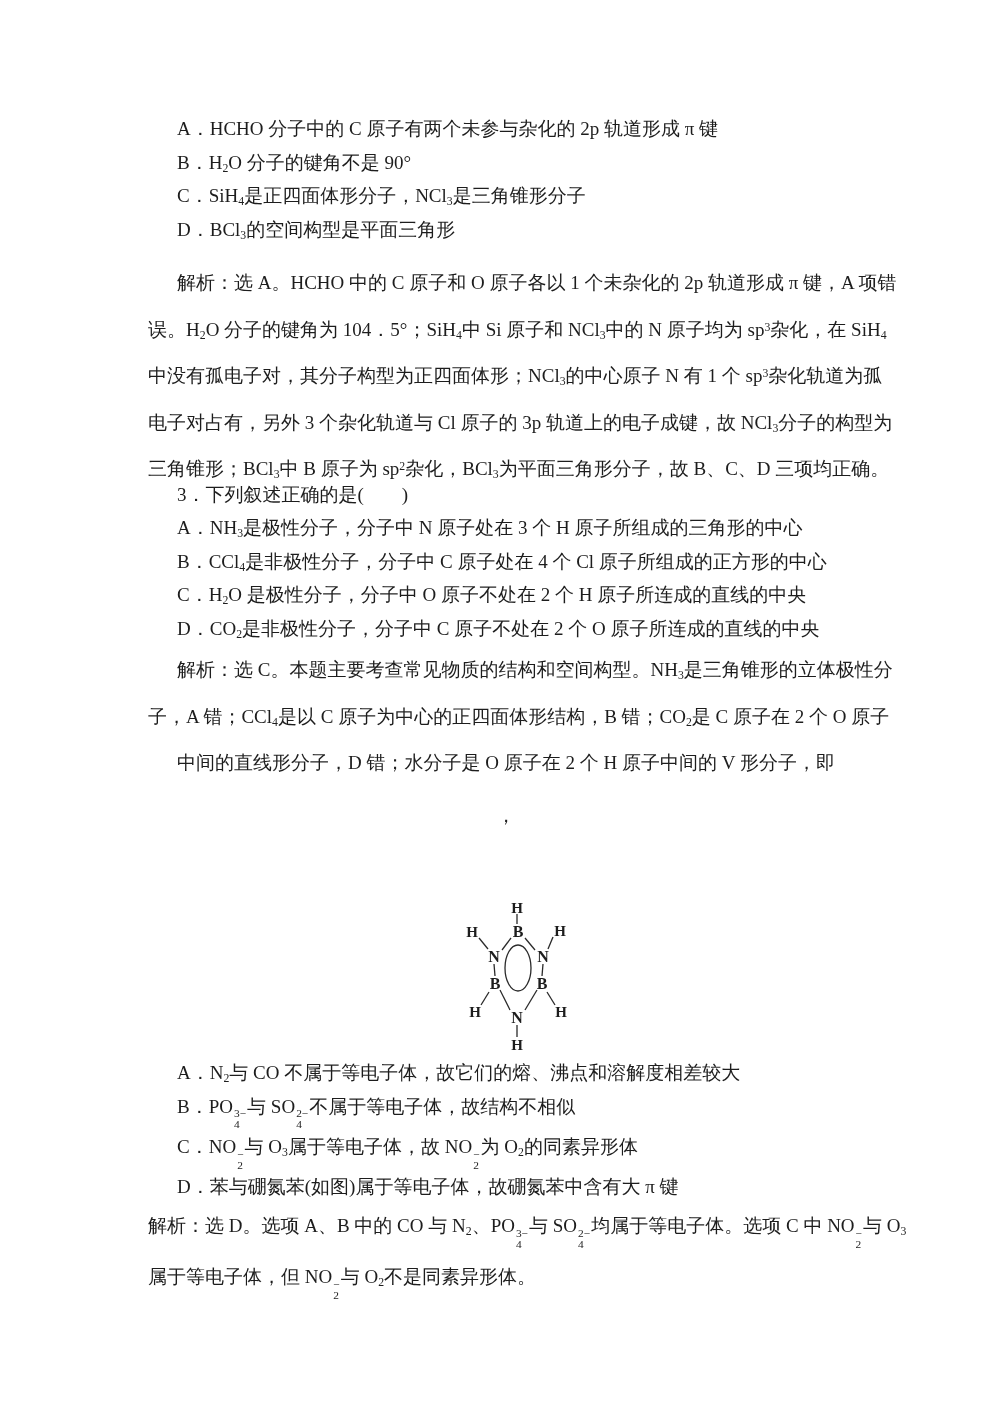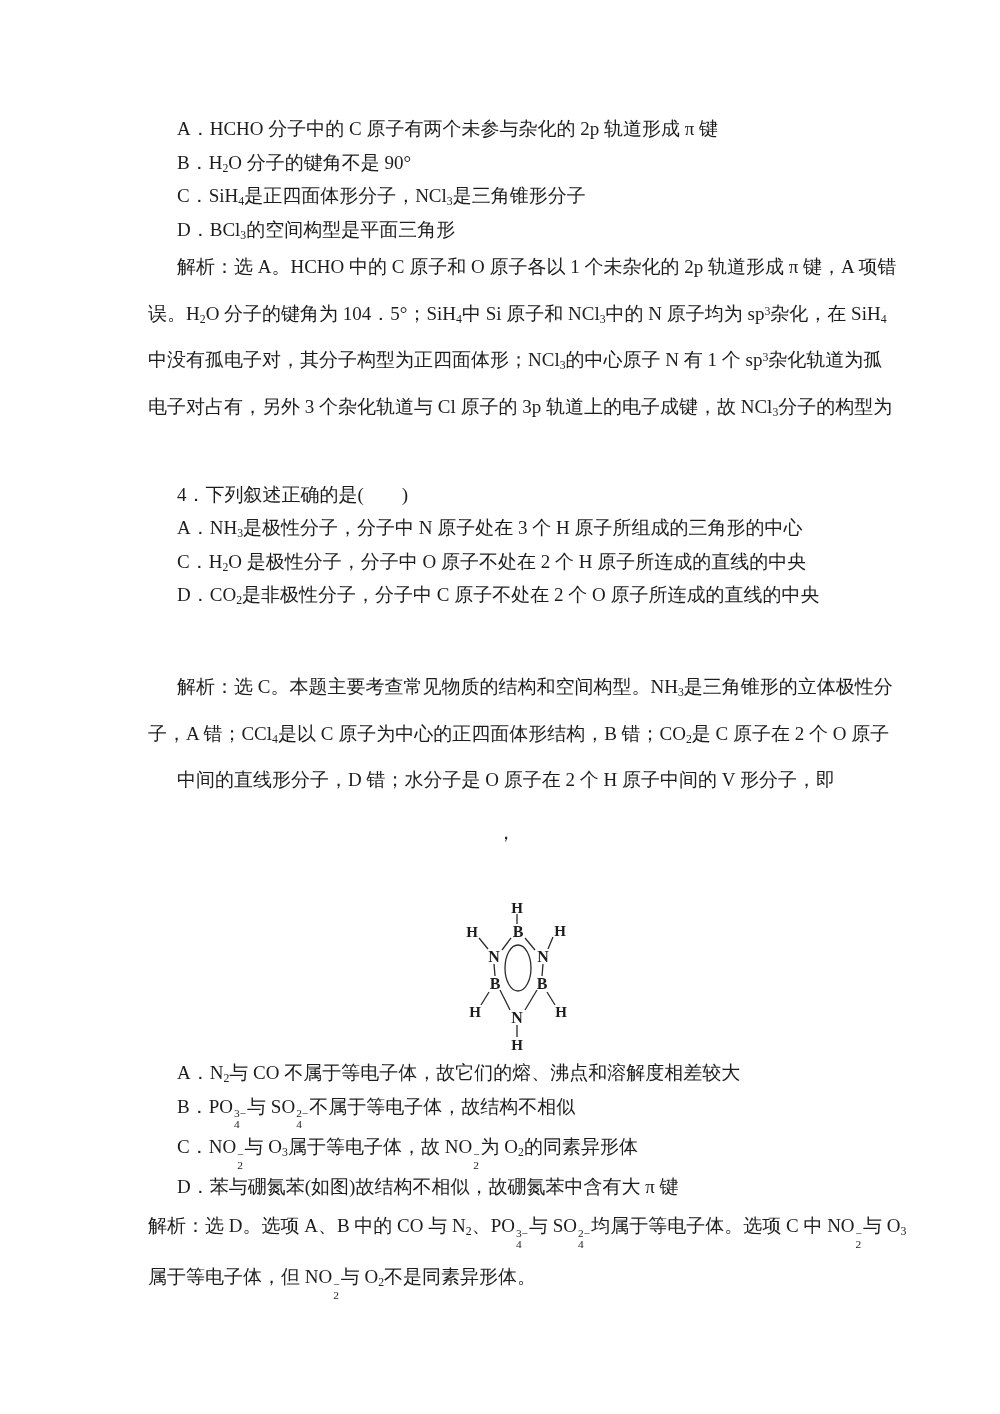"解析：选 A。HCHO 中的 C 原子和" section.block { top: 244px -> 260px }
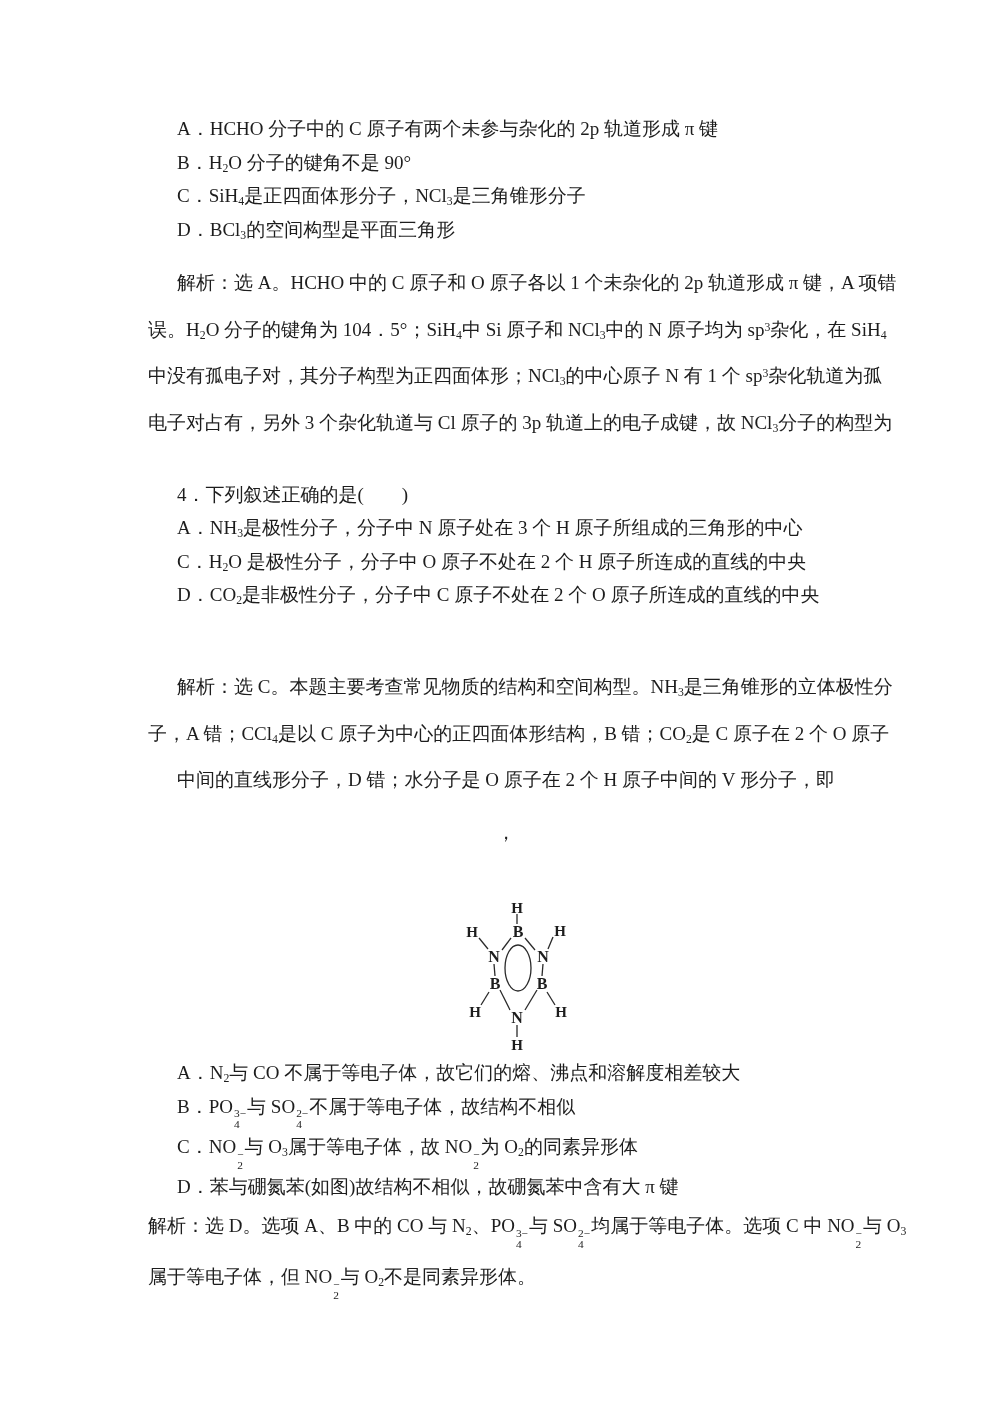"三角锥形；BCl3中 B 原子为 sp2杂化，BCl3为平面三角形分子，故" div.ln { html: none -> <div>三角锥形；BCl<sub>3</sub>中 B 原子为 sp<sup>2</sup>杂化，BCl<sub>3</sub>为平面三角形分子，故 B、C、D 三项均正确。</div> }
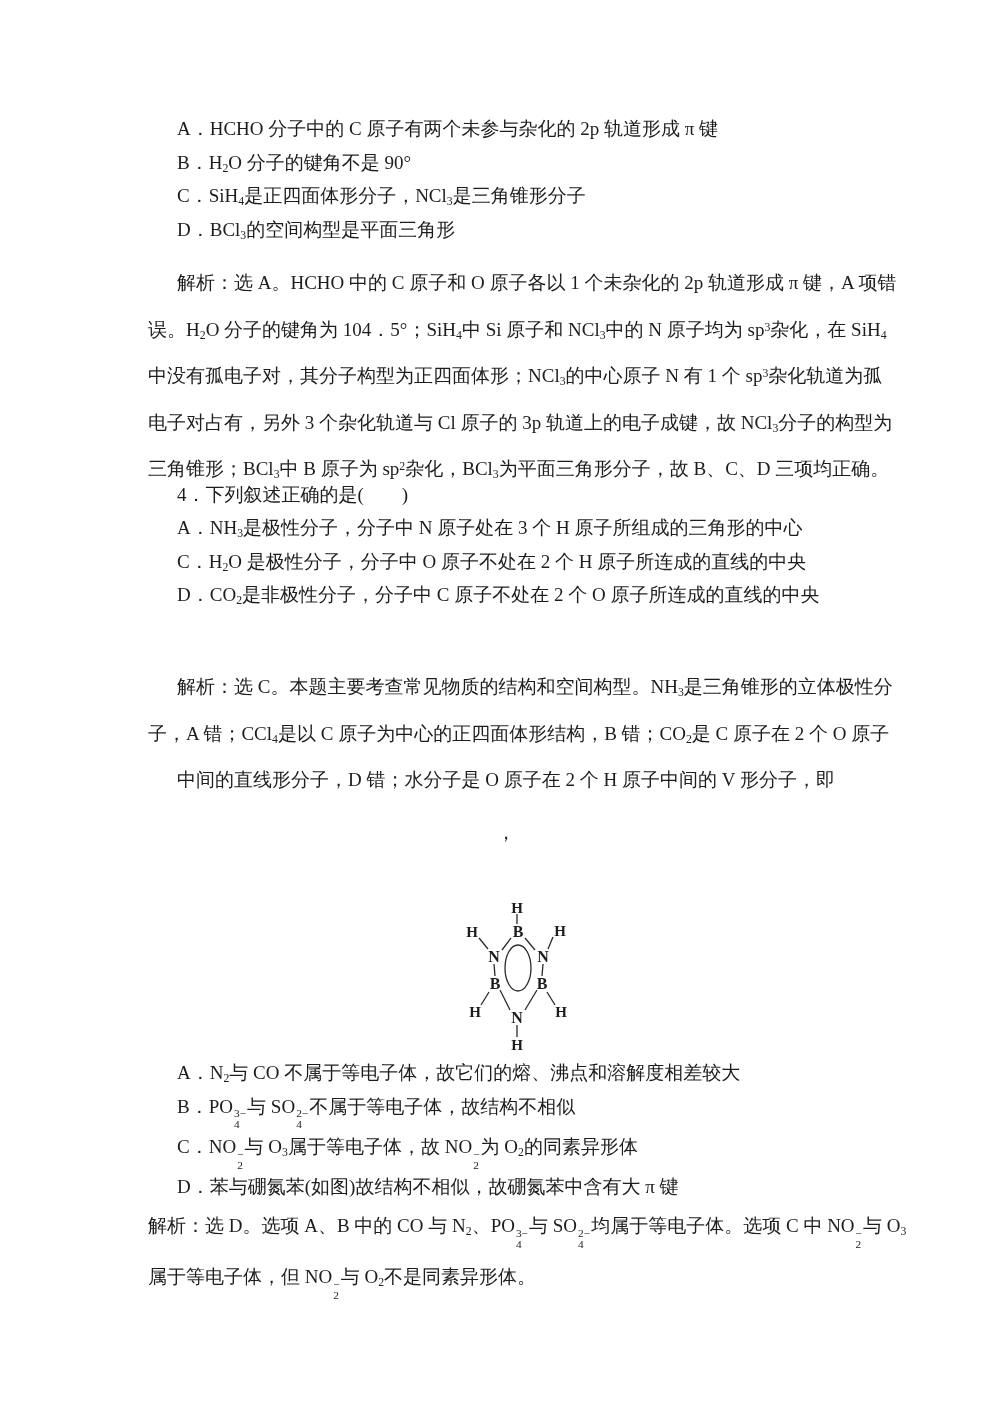"4．下列叙述正确的是( )" div.stem { text: 4 -> 3 }
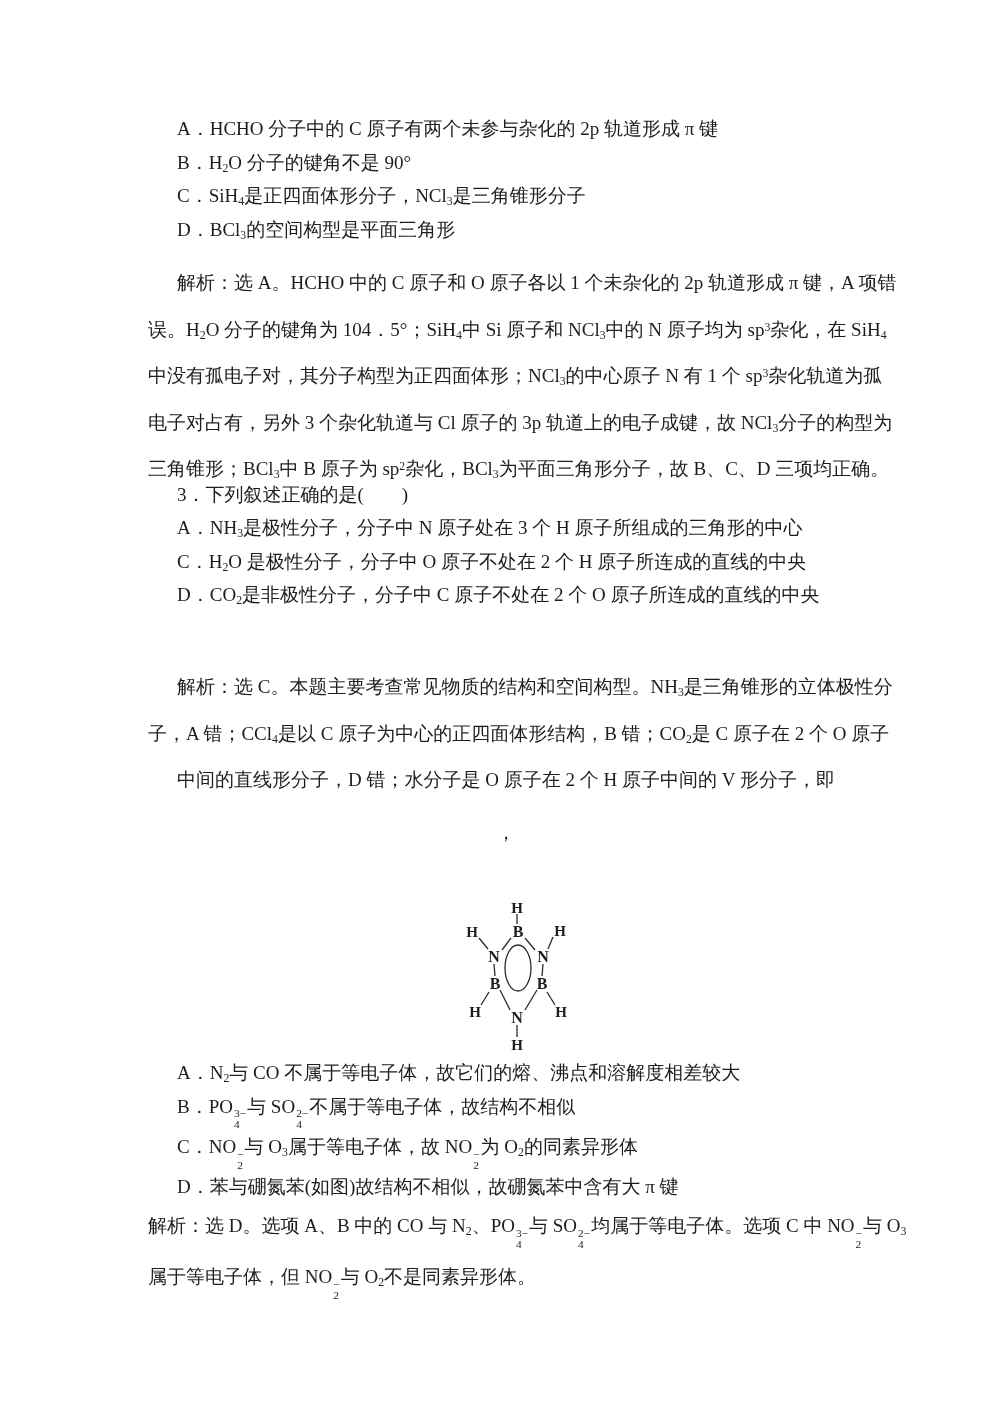"B．CCl4是非极性分子，分子中 C 原子处在 4 个" div.opt { html: none -> <div>B．CCl<sub>4</sub>是非极性分子，分子中 C 原子处在 4 个 Cl 原子所组成的正方形的中心</div> }
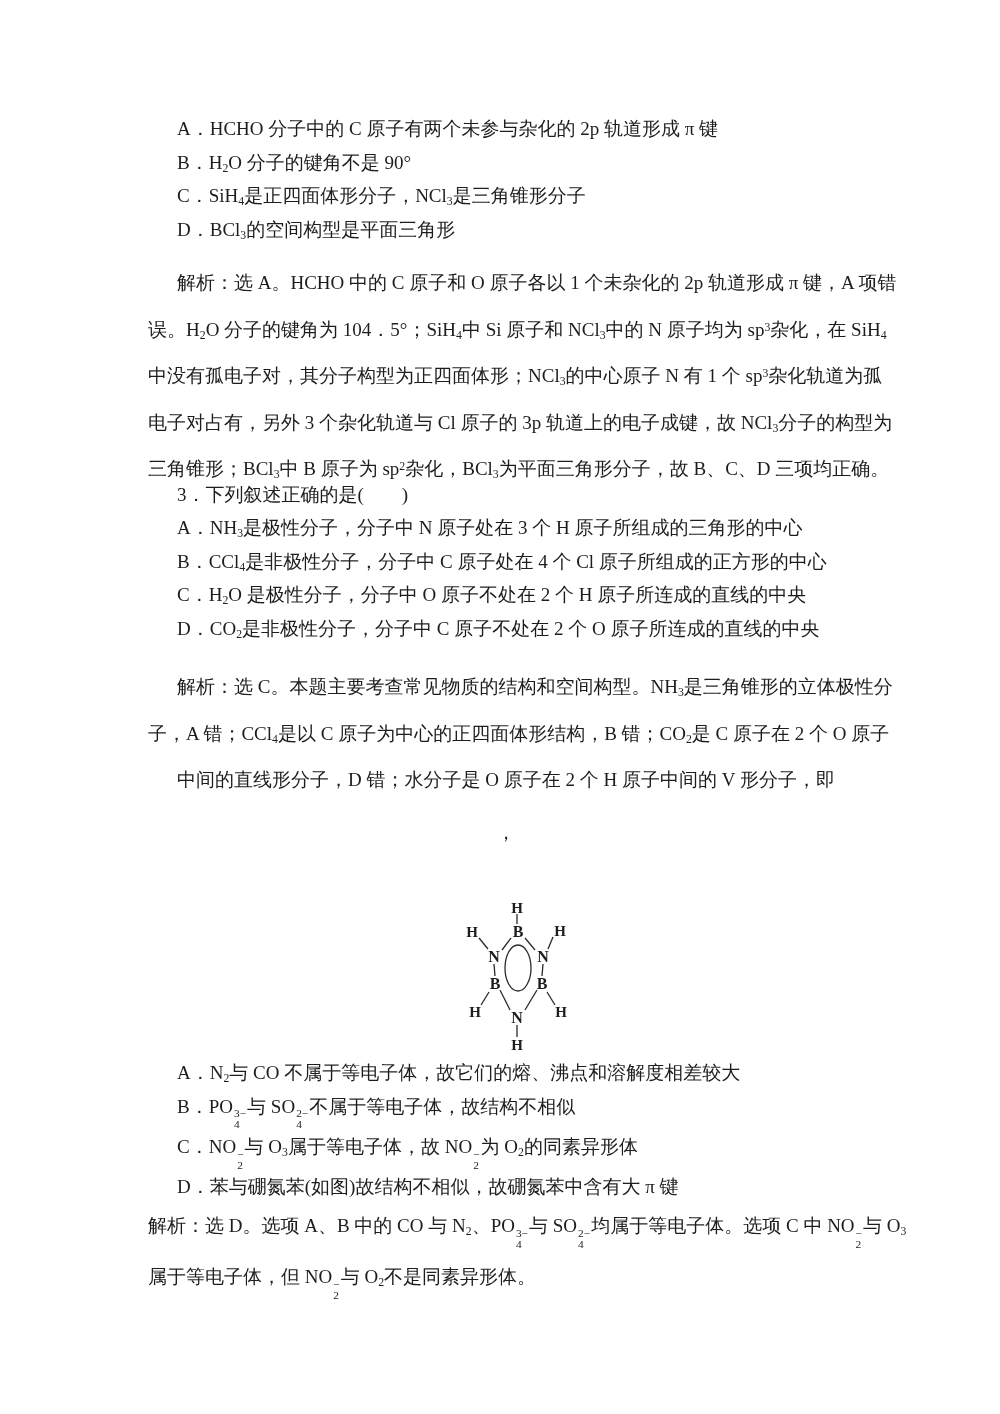"解析：选 C。本题主要考查常见物质的结构和空间构型。NH3是三角锥形的立体极性分" section.block { top: 664px -> 647px }
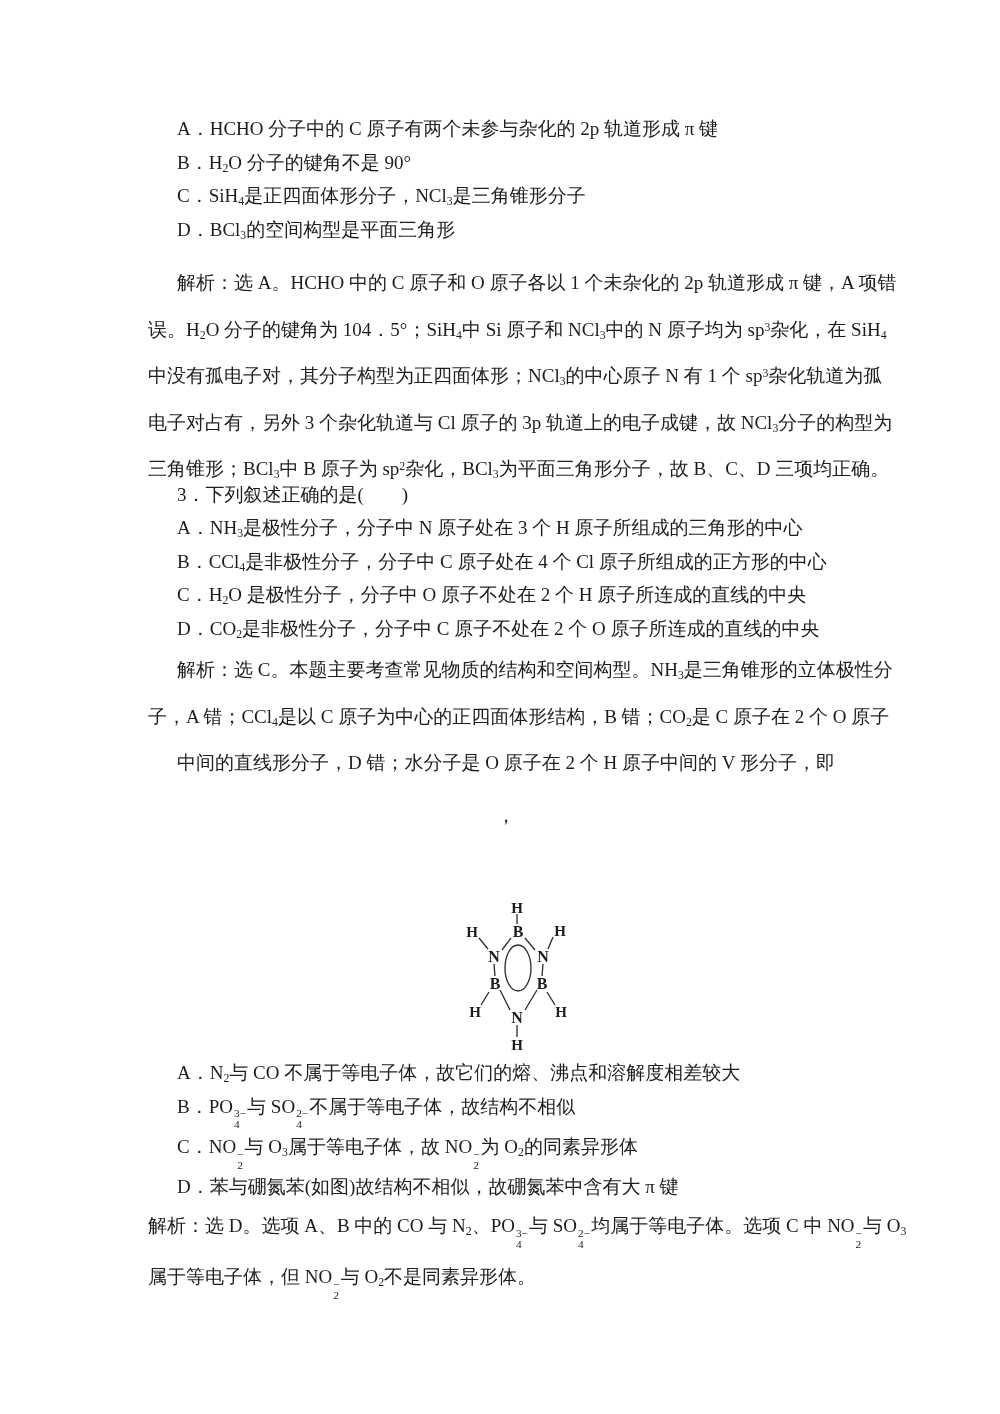"D．苯与硼氮苯(如图)故结构不相似，故硼氮苯中含有大 π 键" div.opt { text: 故结构不相似 -> 属于等电子体 }
